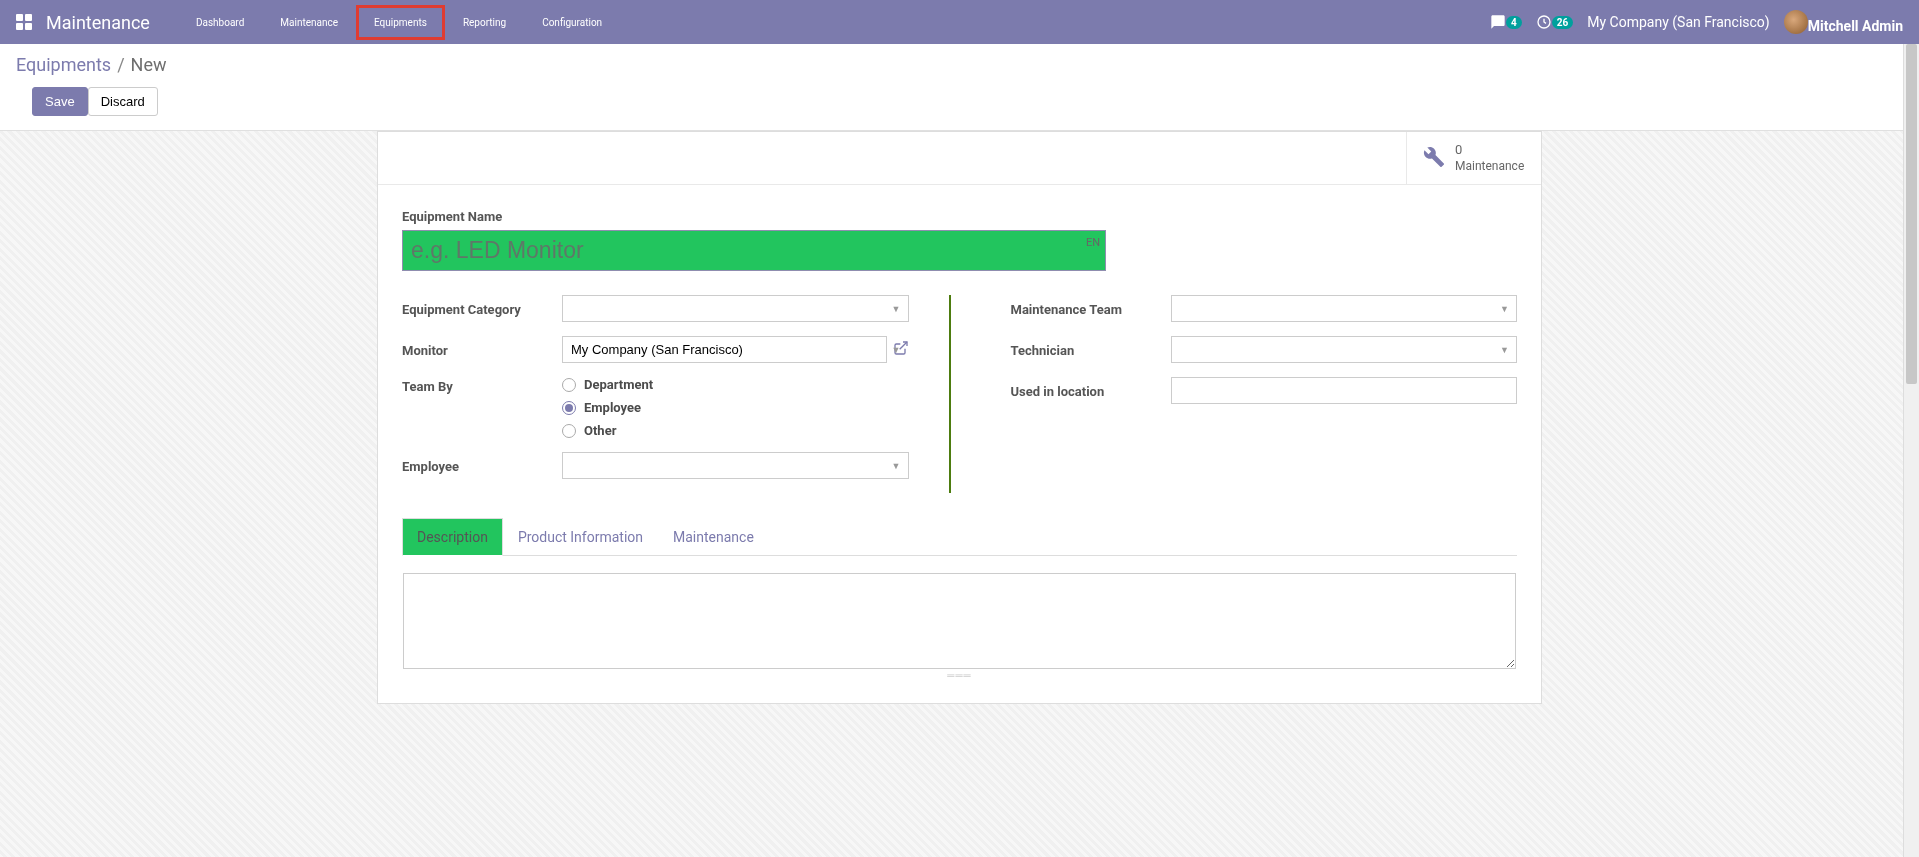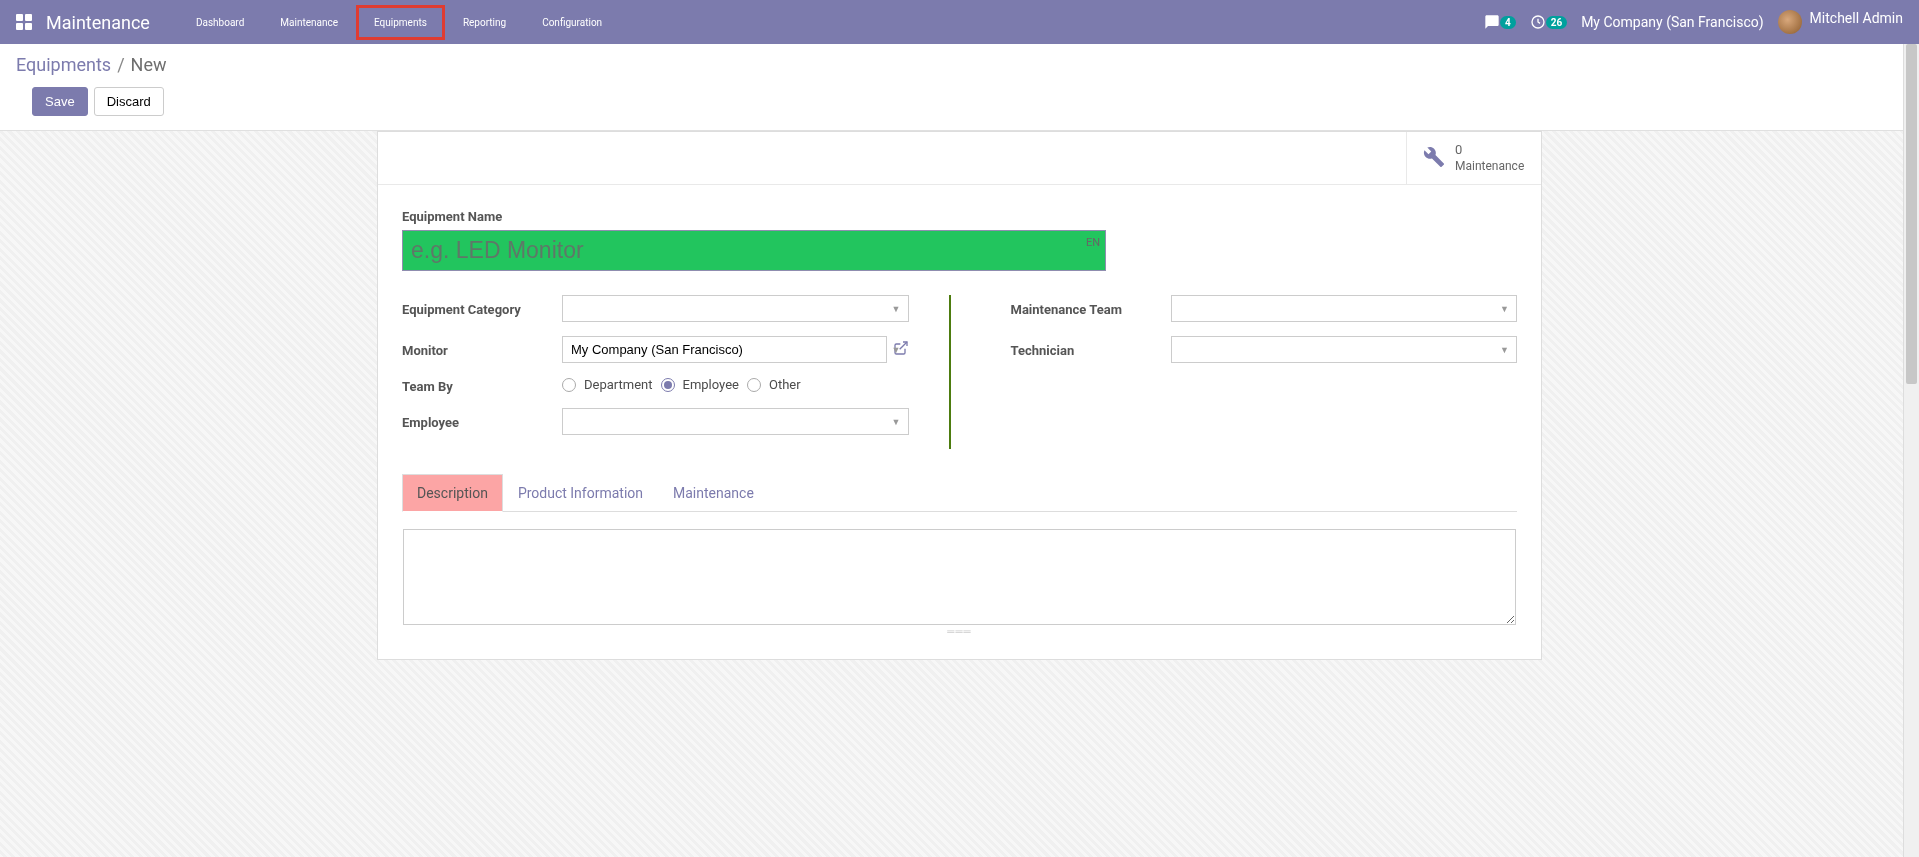"Mitchell Admin" .user-block { align-items: flex-start -> flex-end; font-weight: none -> bold; gap: 8px -> none }
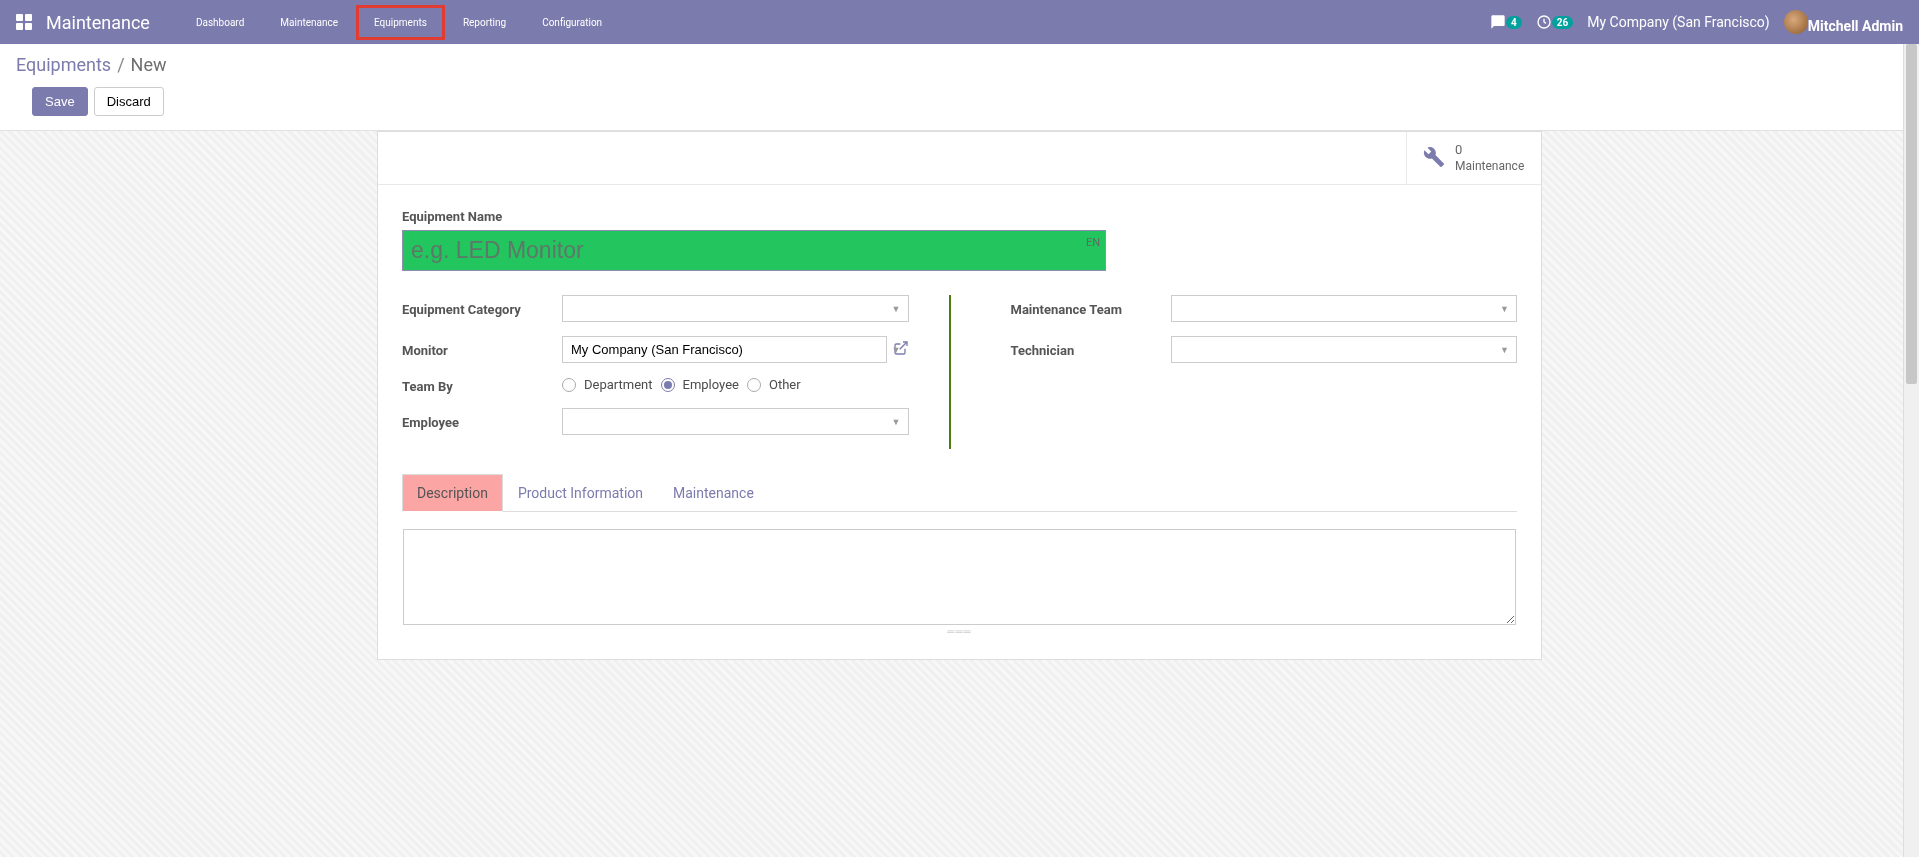"Save" .cp-buttons { gap: 6px -> 0 }
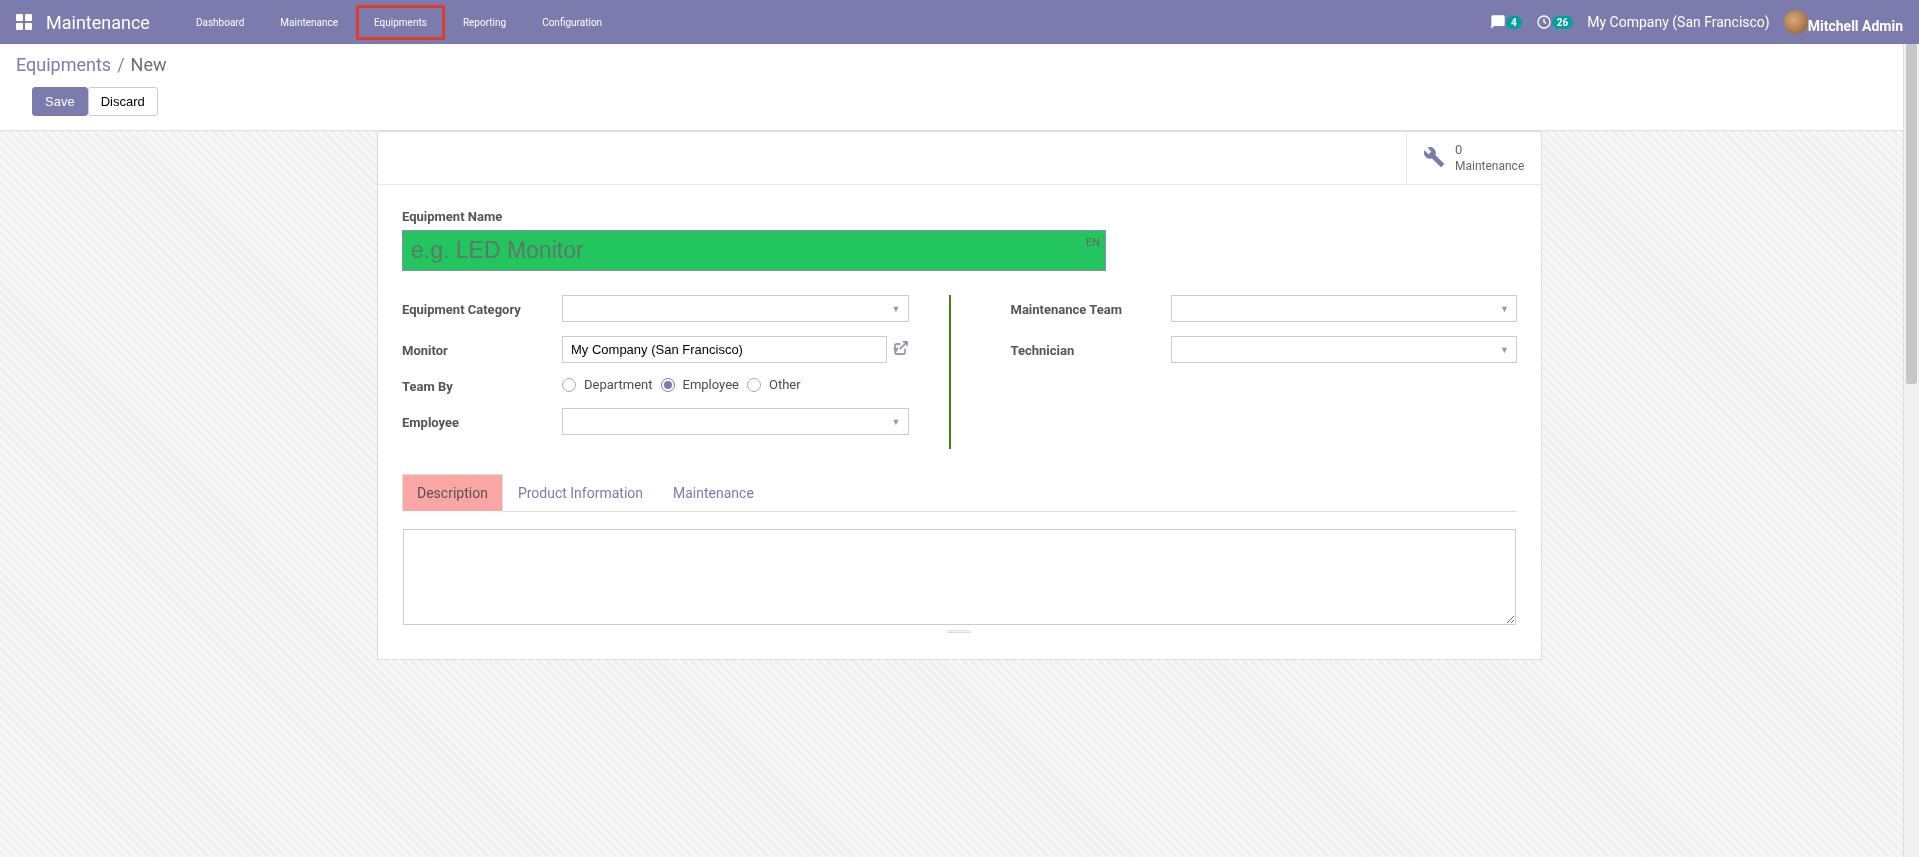"Department" .radio-group { flex-direction: none -> column; font-weight: none -> bold }
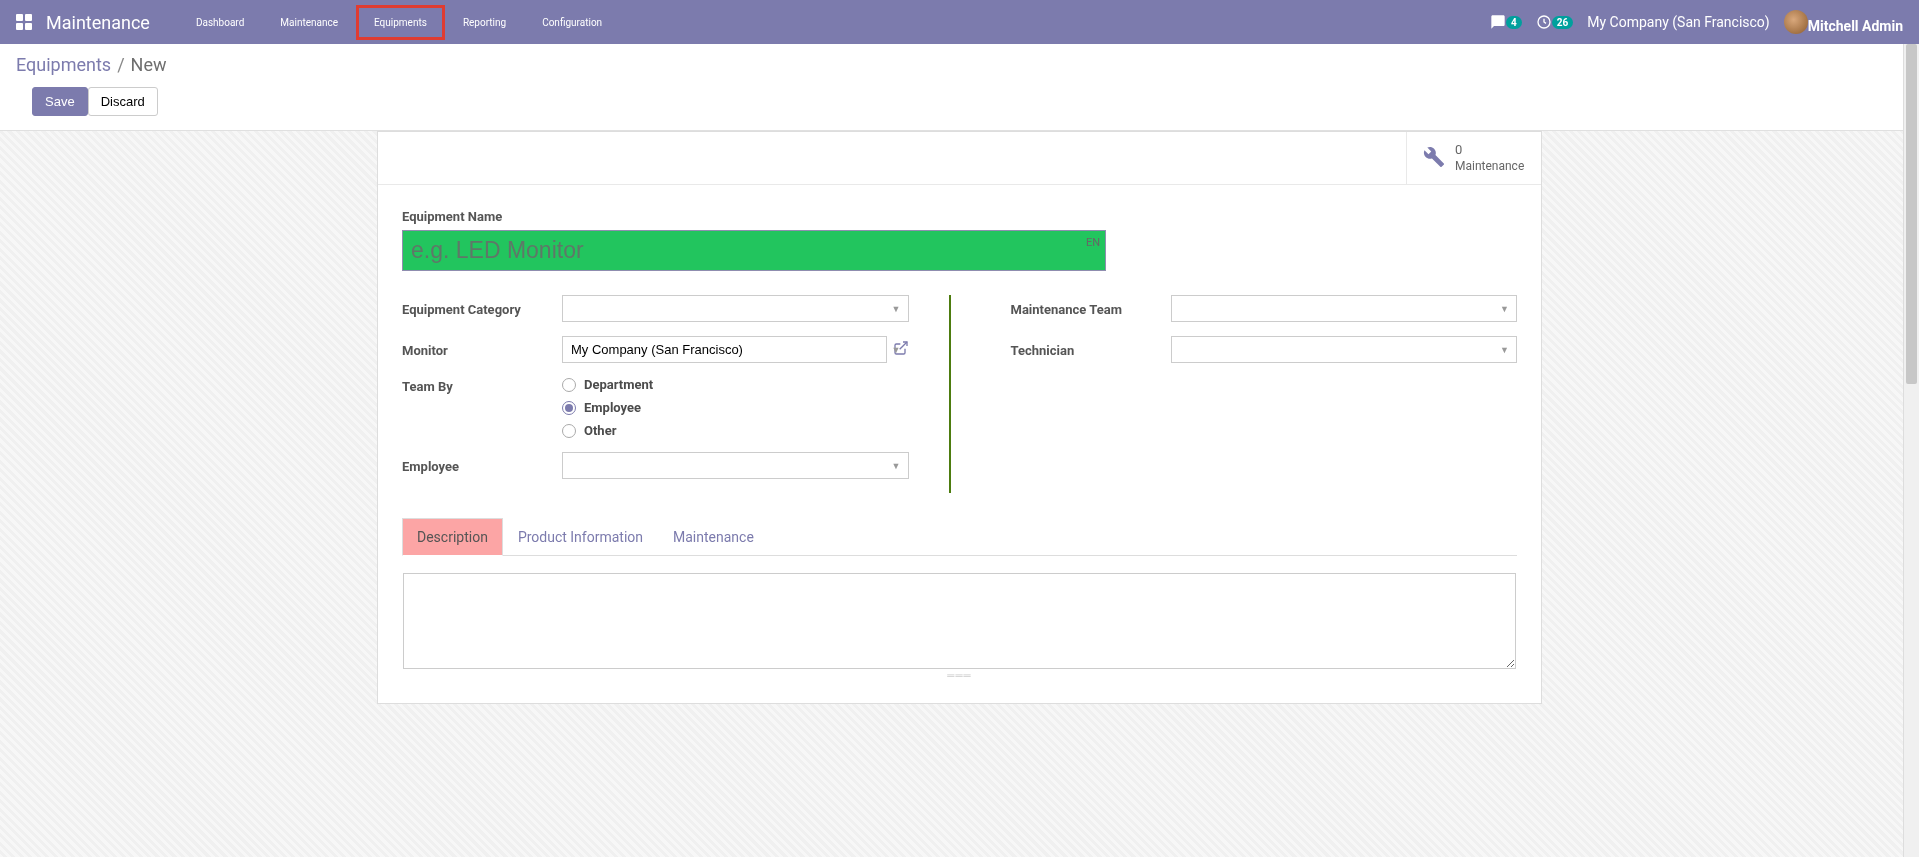"Used in location" div.form-row { html: none -> <div> <div>Used in location</div> <div> <input> </div> </div> }
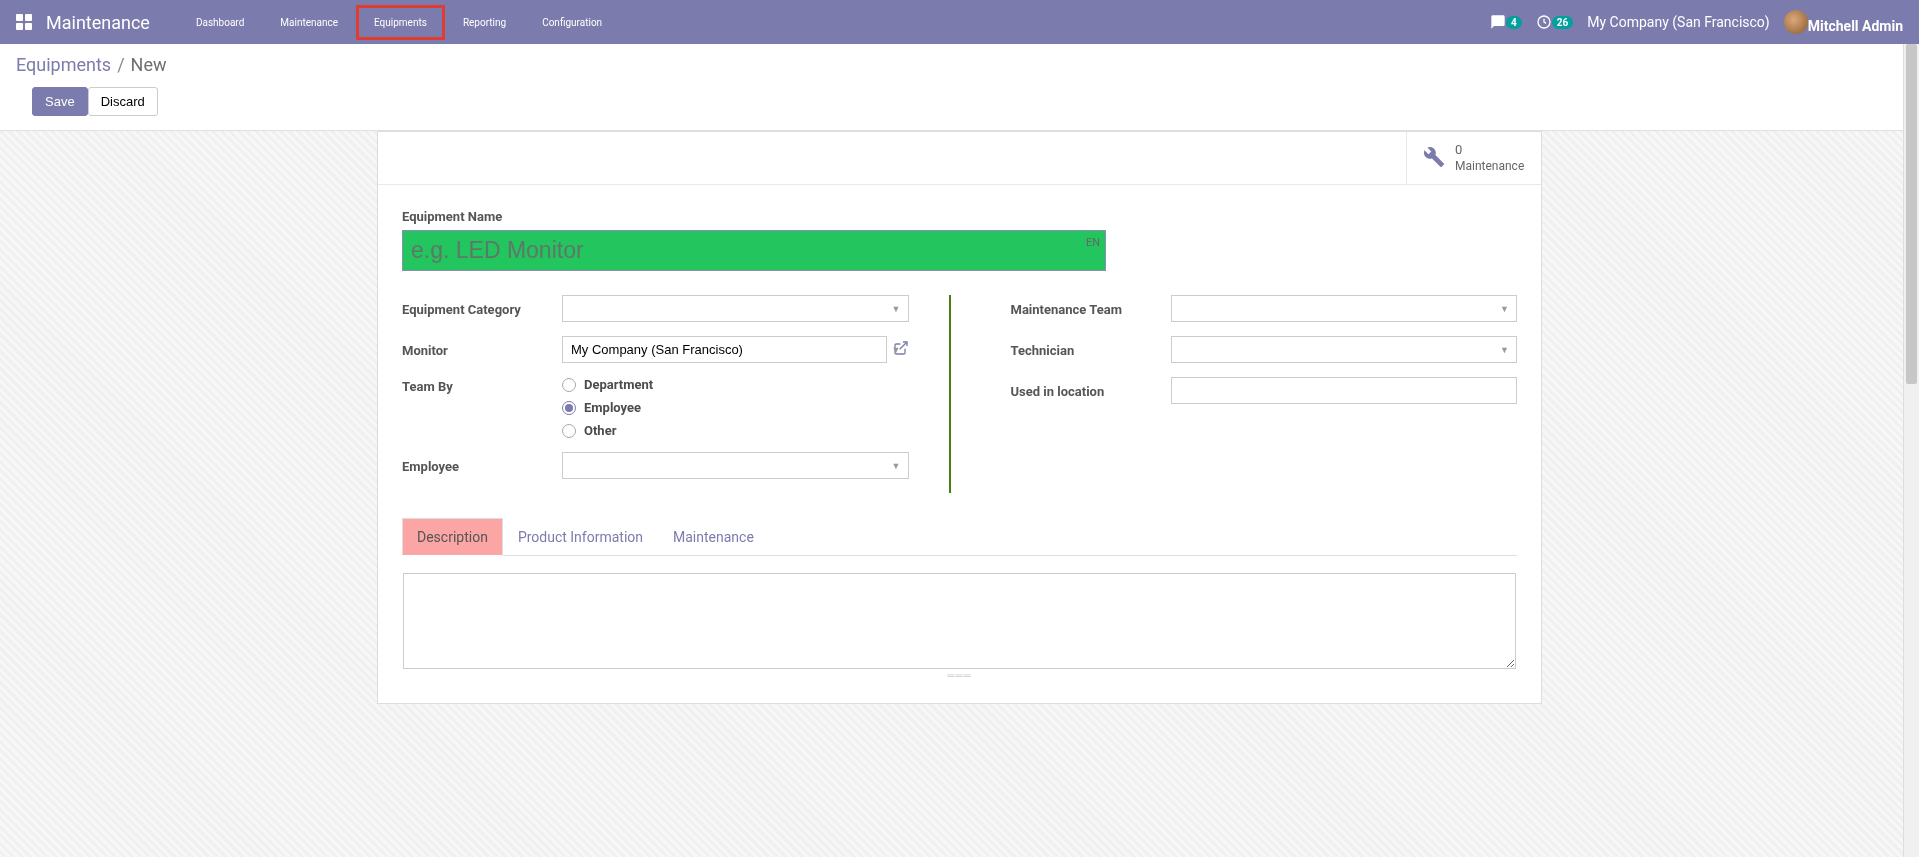"Description" .tab.active { background: #fca5a5 -> #22c55e }
